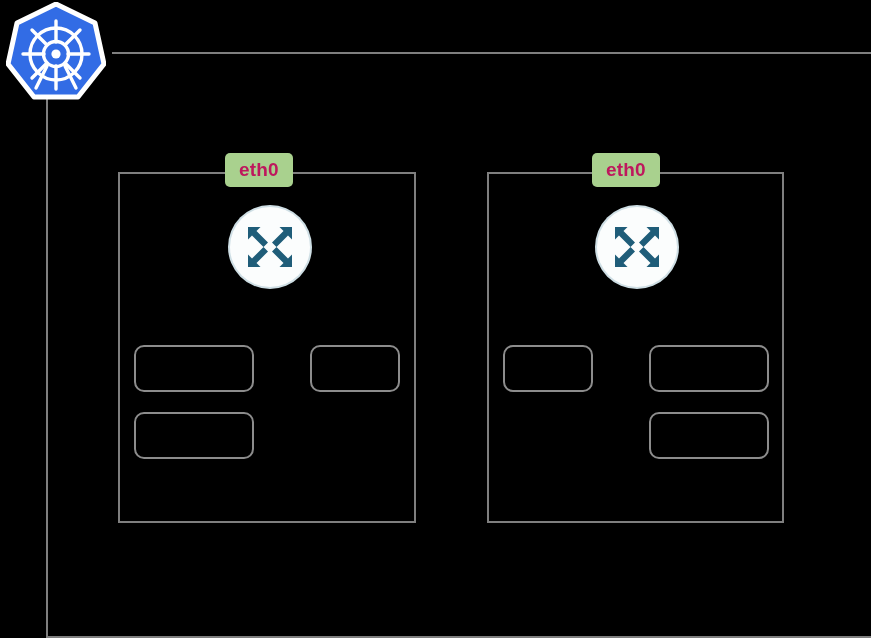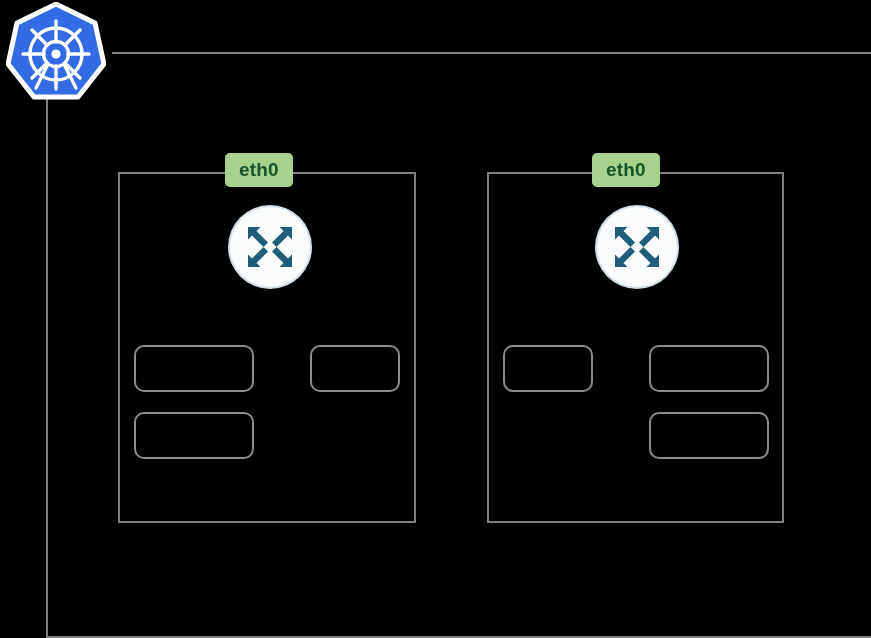"eth0" .iface-label { color: #14532d -> #be185d }
